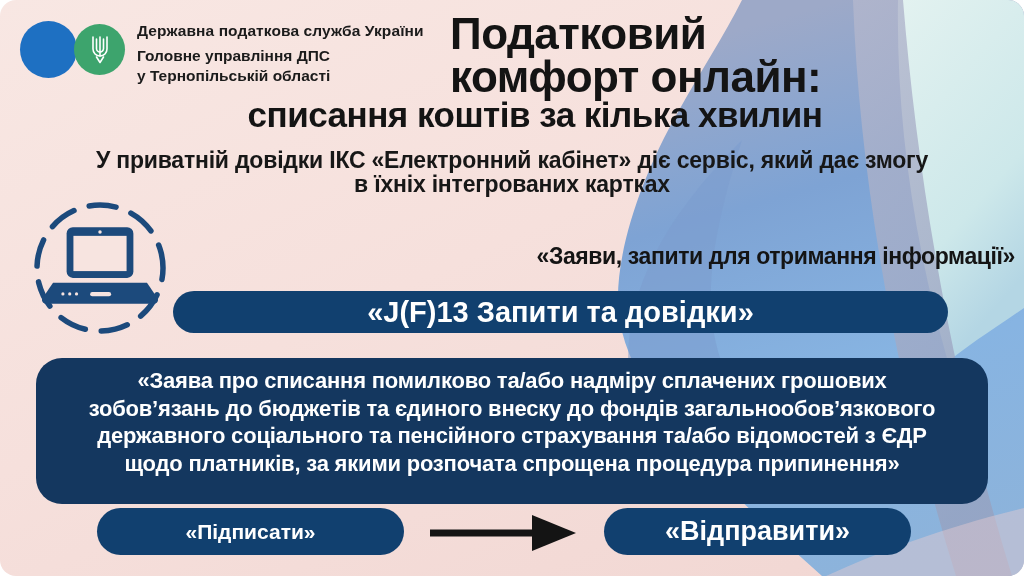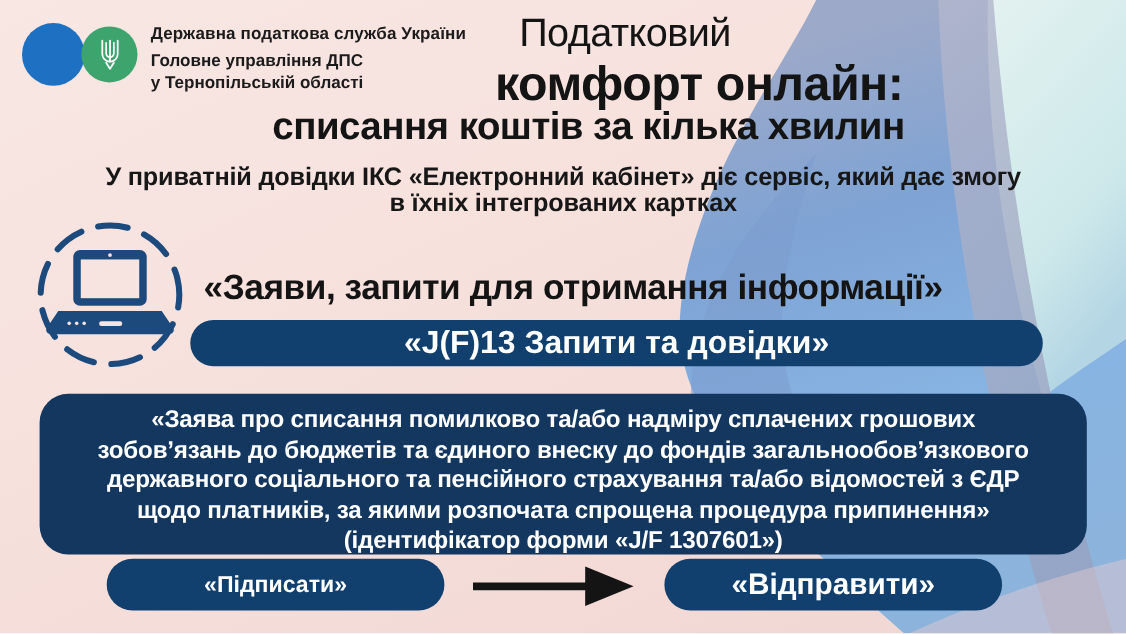"Державна податкова служба України" .canvas { border-radius: none -> 16px }
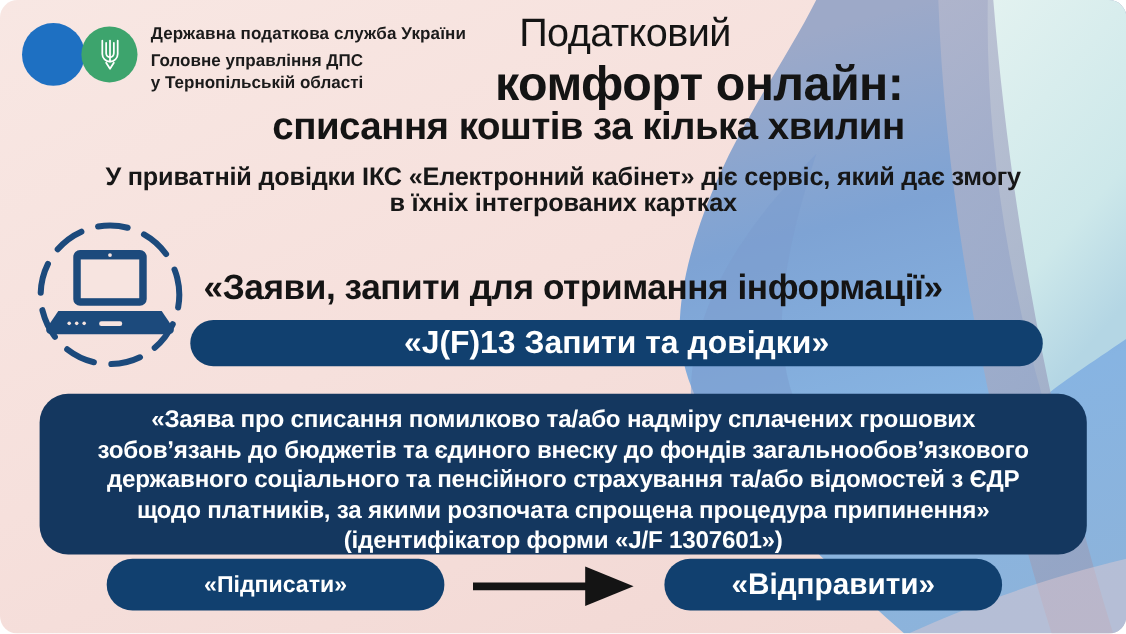"Податковий" .title-l1 { font-size: 36px -> 44px; font-weight: normal -> bold; left: 472px -> 450px }
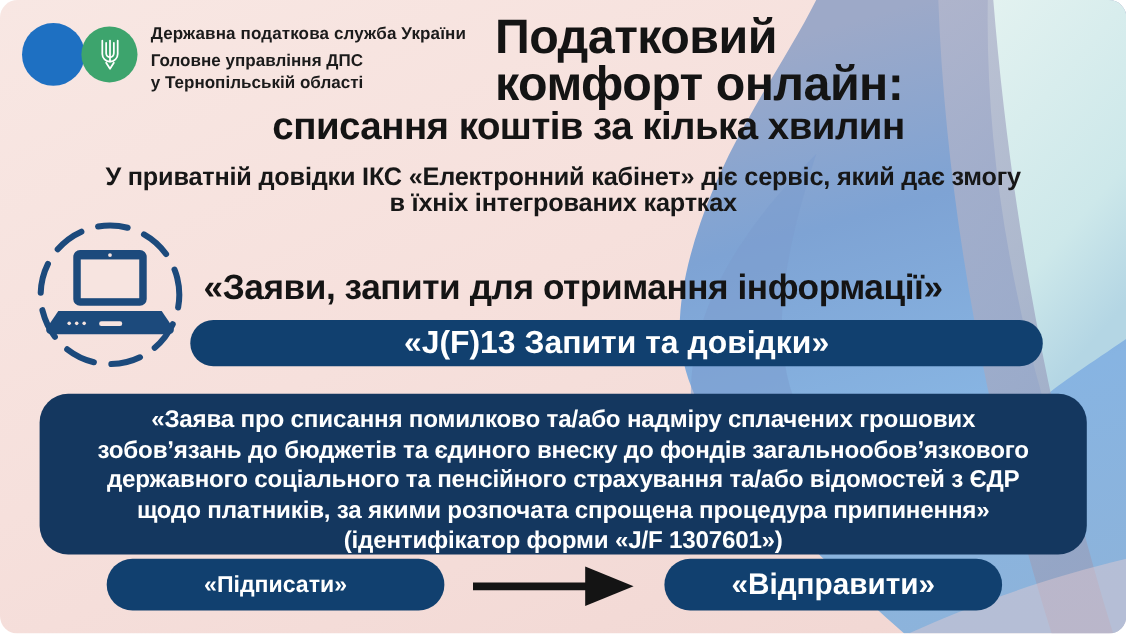"«Заяви, запити для отримання інформації»" .section-heading { font-size: 32px -> 23px; text-align: left -> right }
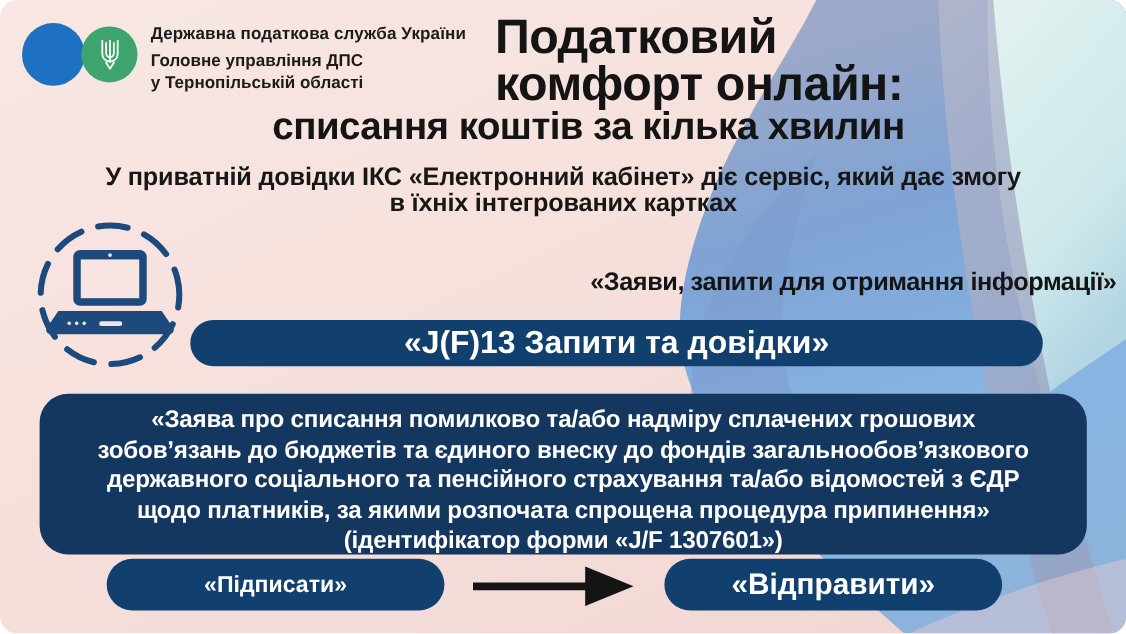"(ідентифікатор форми «J/F 1307601»)" div { html: <div>(ідентифікатор форми «J/F 1307601»)</div> -> none }
